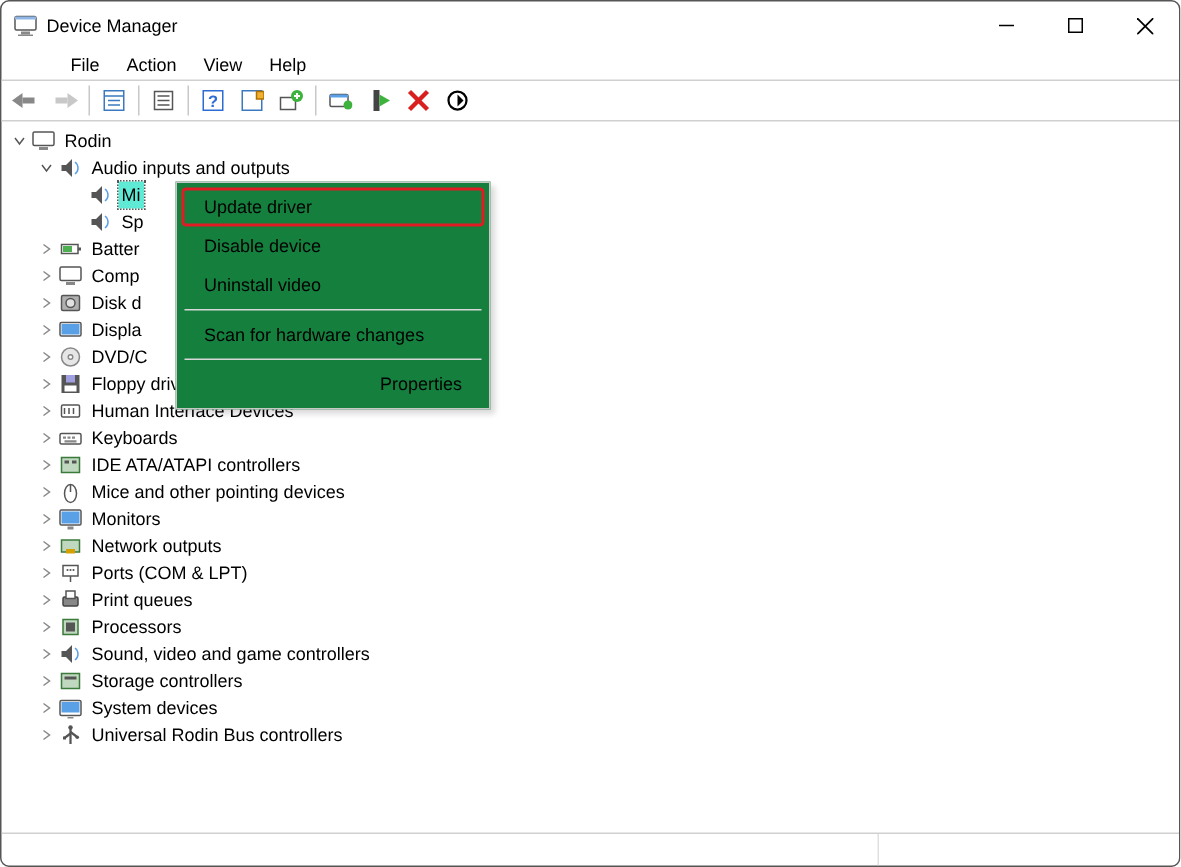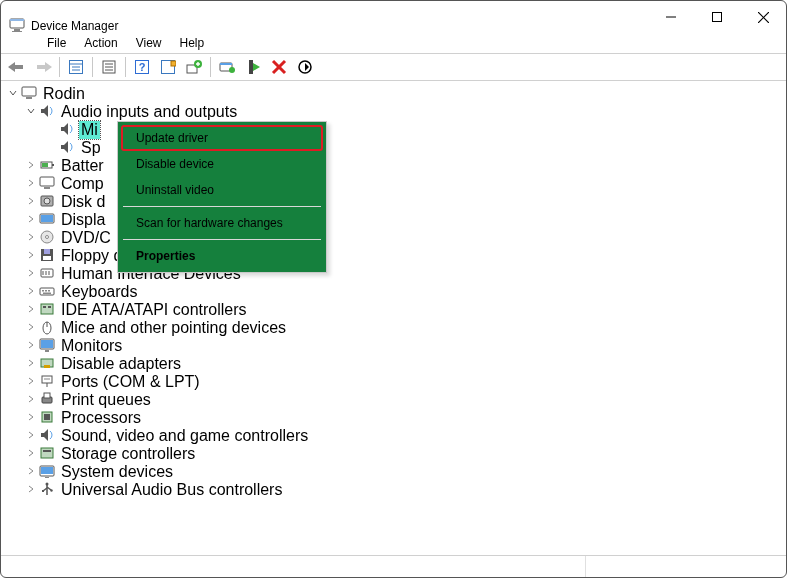"Device Manager" .titlebar { align-items: flex-end -> center }
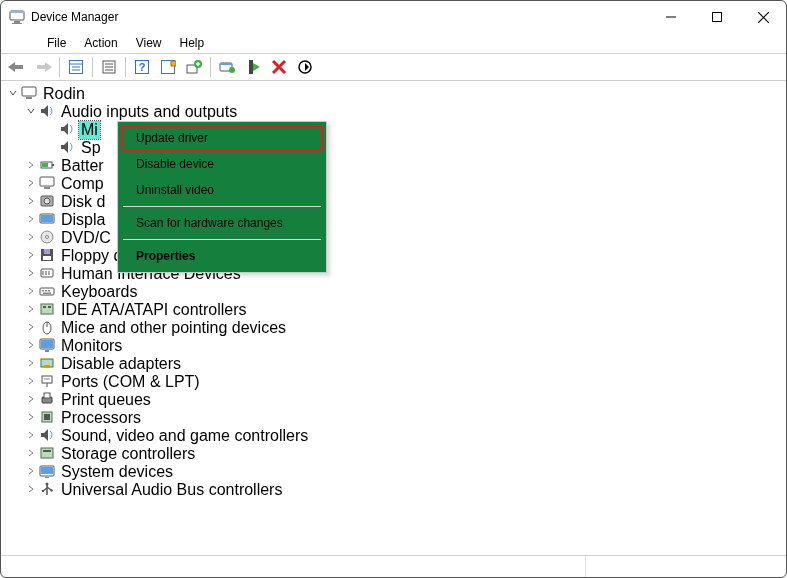"Rodin" .node { align-items: none -> center; font-size: 16px -> 12px }
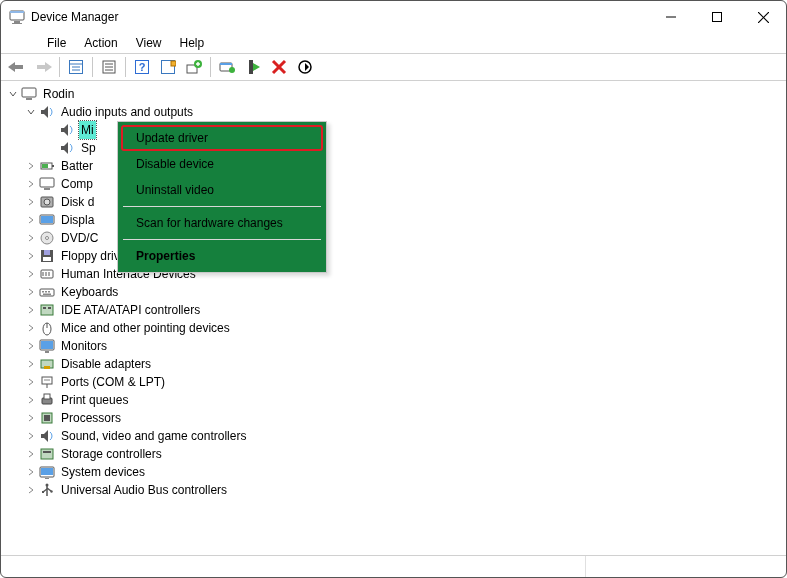"Properties" .context-menu .cm-item.bold { font-weight: 700 -> 400; text-align: none -> right }
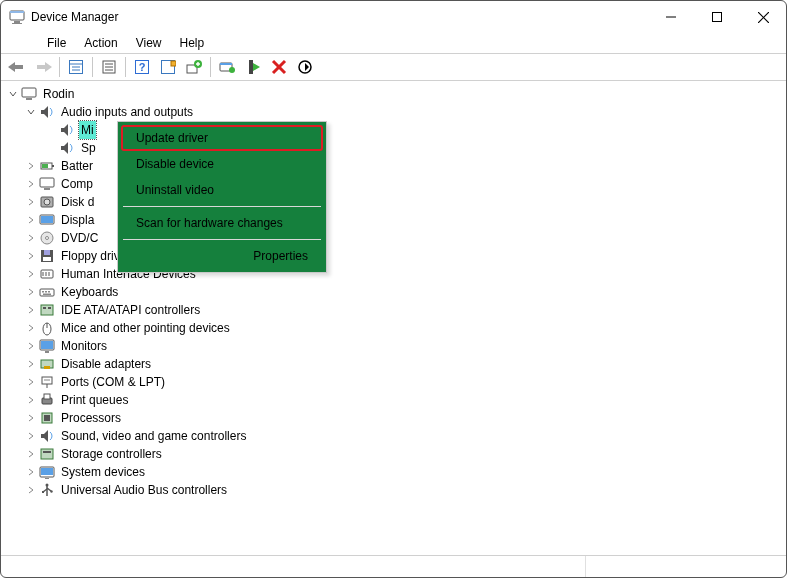"Disable adapters" span.label-wrap { text: Disable adapters -> Network outputs }
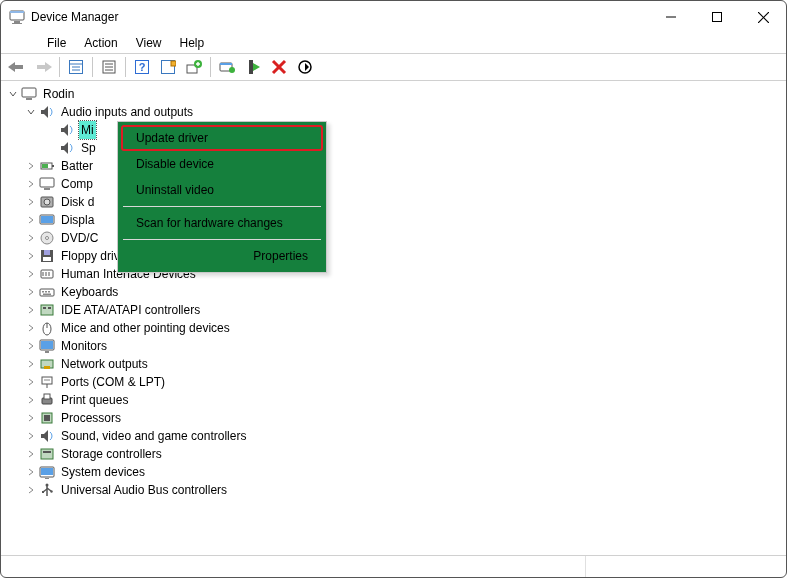"Universal Audio Bus controllers" span.label-wrap { text: Audio -> Rodin }
